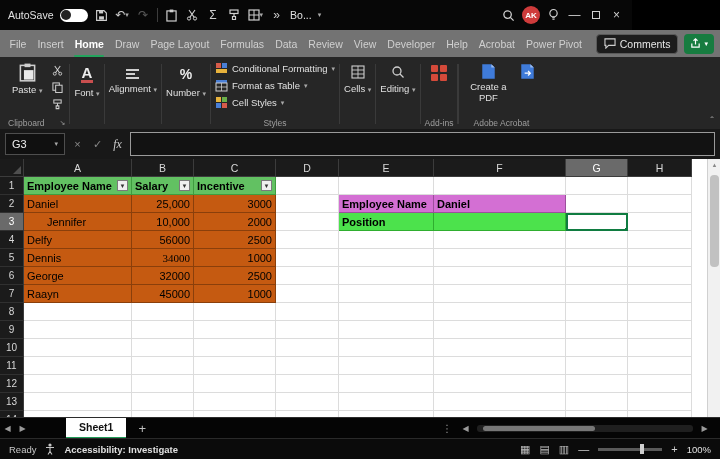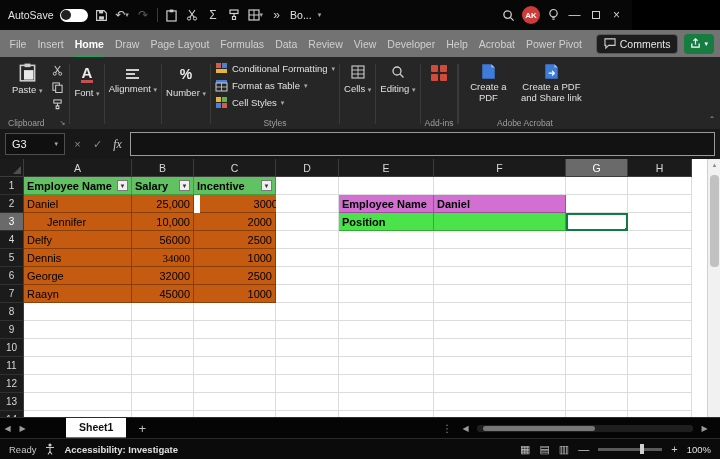"Create a PDF and Share" span.wrap60 { html: <span>Create a PDF and Share link</span> -> none }
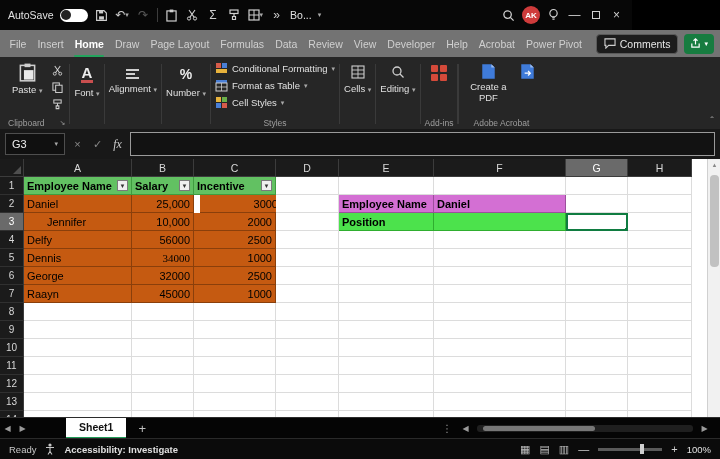"3000" div.cell { left: 176px -> 170px }
